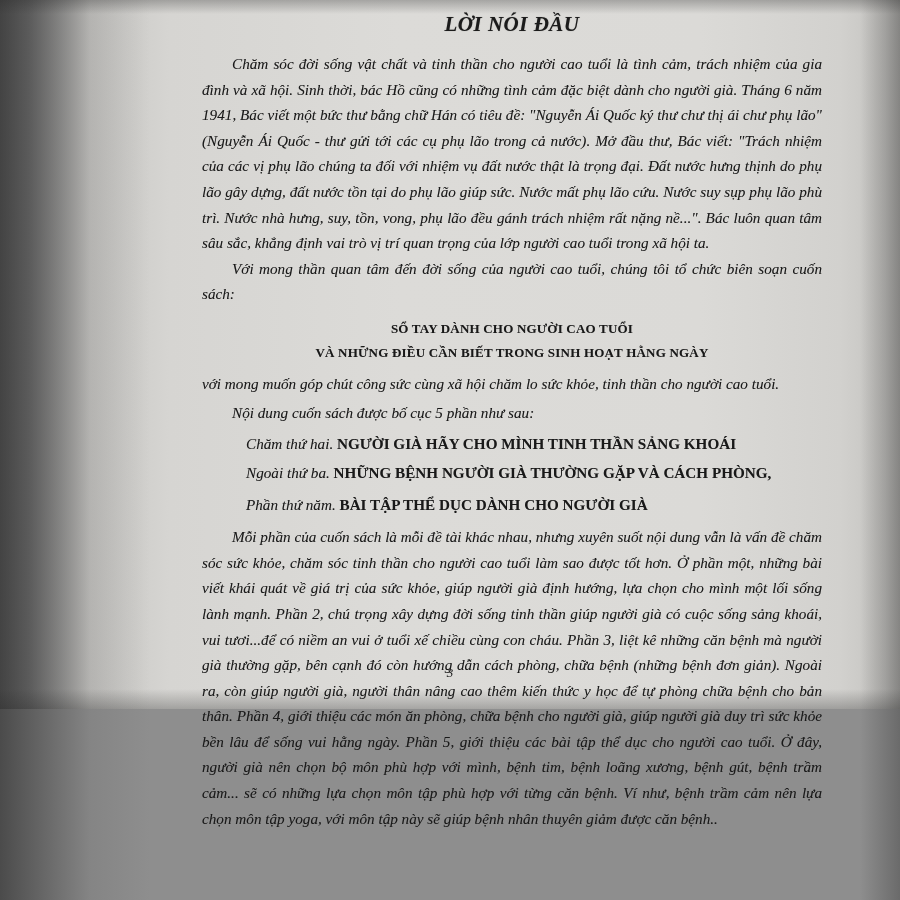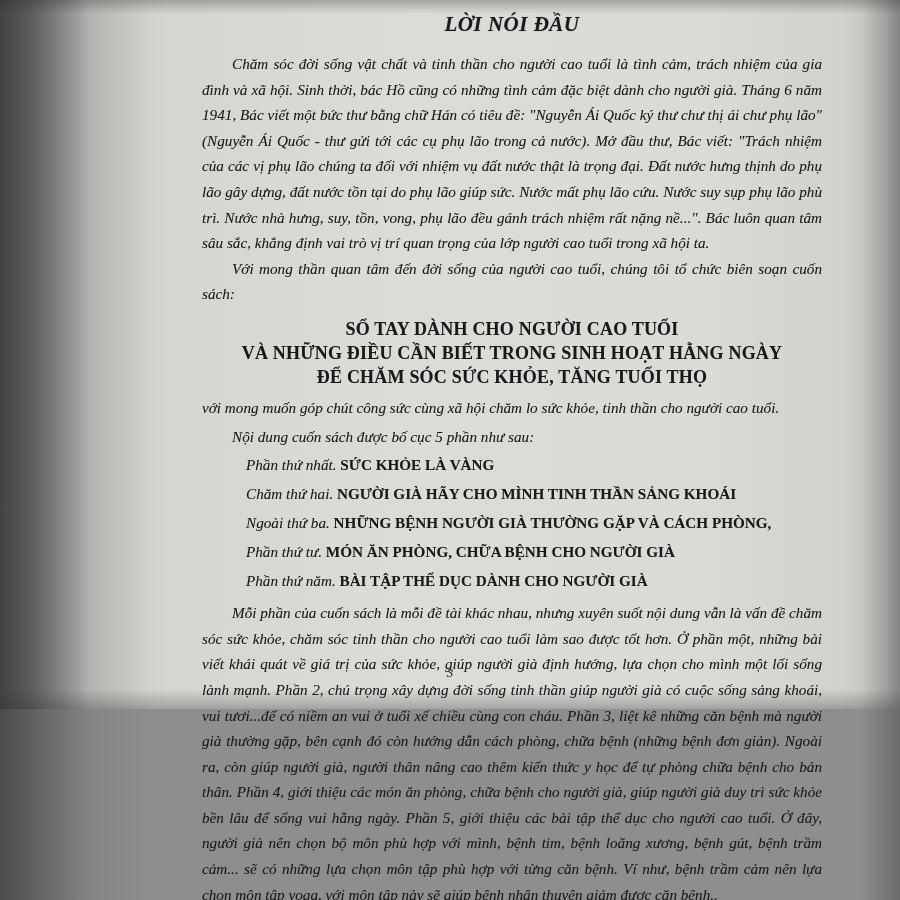"SỔ TAY DÀNH CHO NGƯỜI" .book-title { font-size: 18px -> 13px }
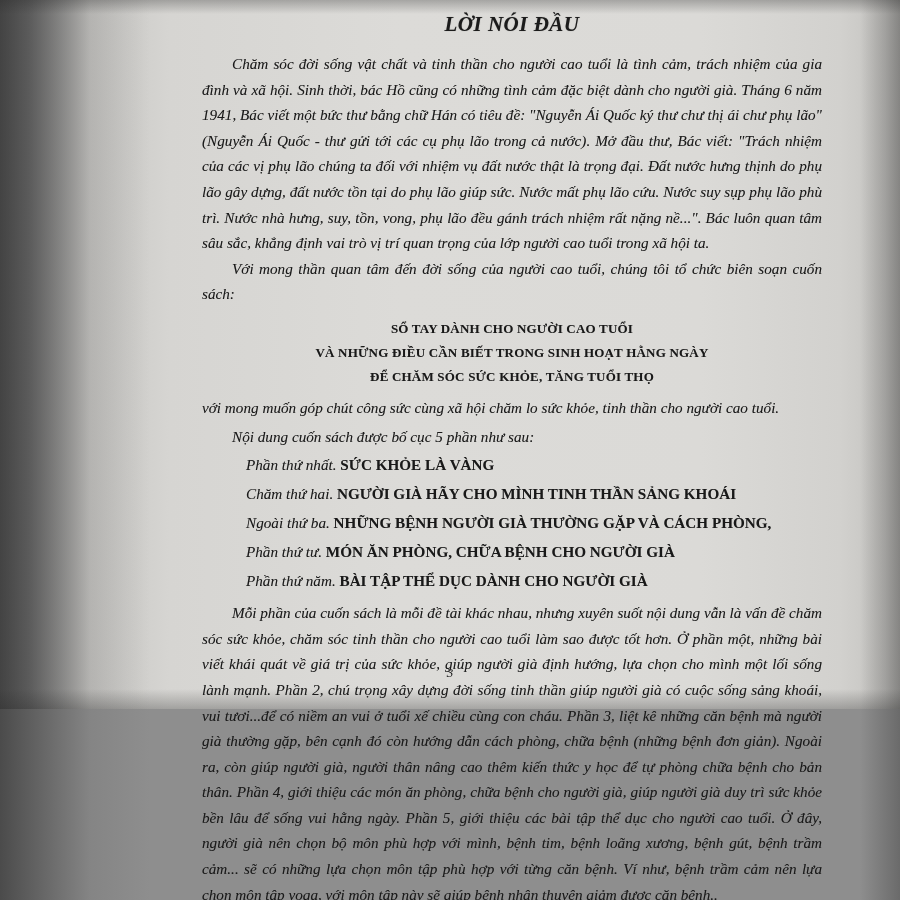"ĐỂ CHĂM SÓC SỨC KHỎE," div { html: <div>ĐỂ CHĂM SÓC SỨC KHỎE, TĂNG TUỔI THỌ</div> -> none }
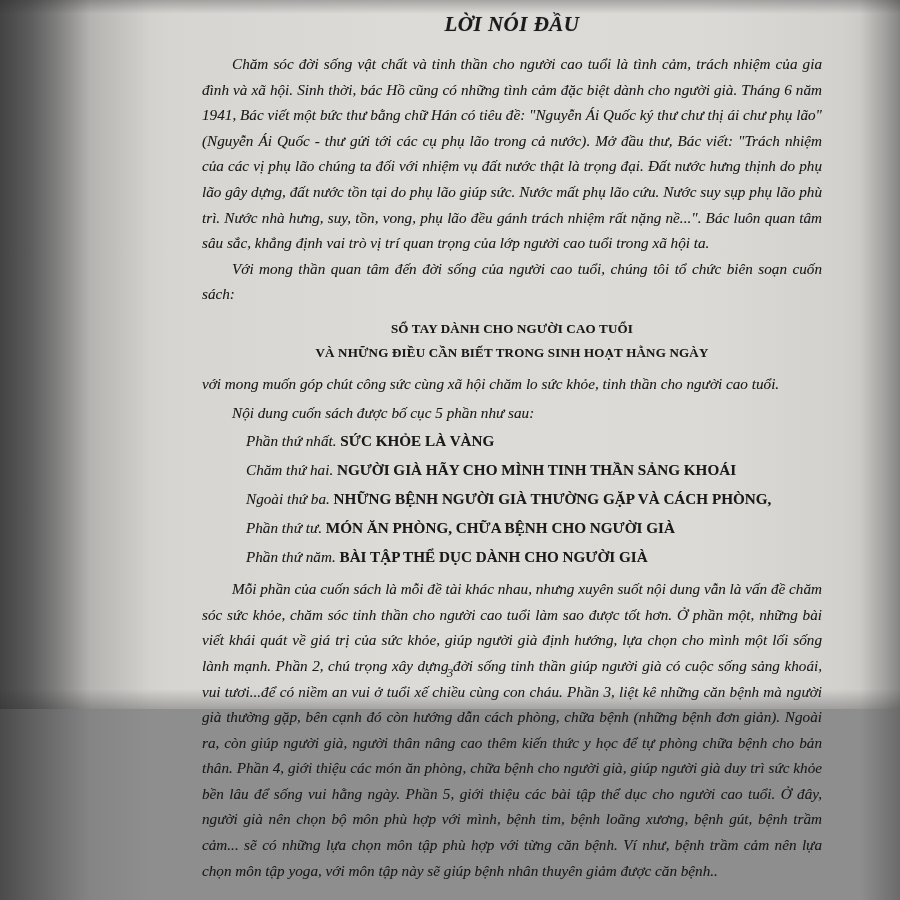"Phần thứ nhất. SỨC KHỎE" div.part-line { html: <div> <span>Phần thứ nhất.</span> <span>SỨC KHỎE LÀ VÀNG</span> </div> -> none }
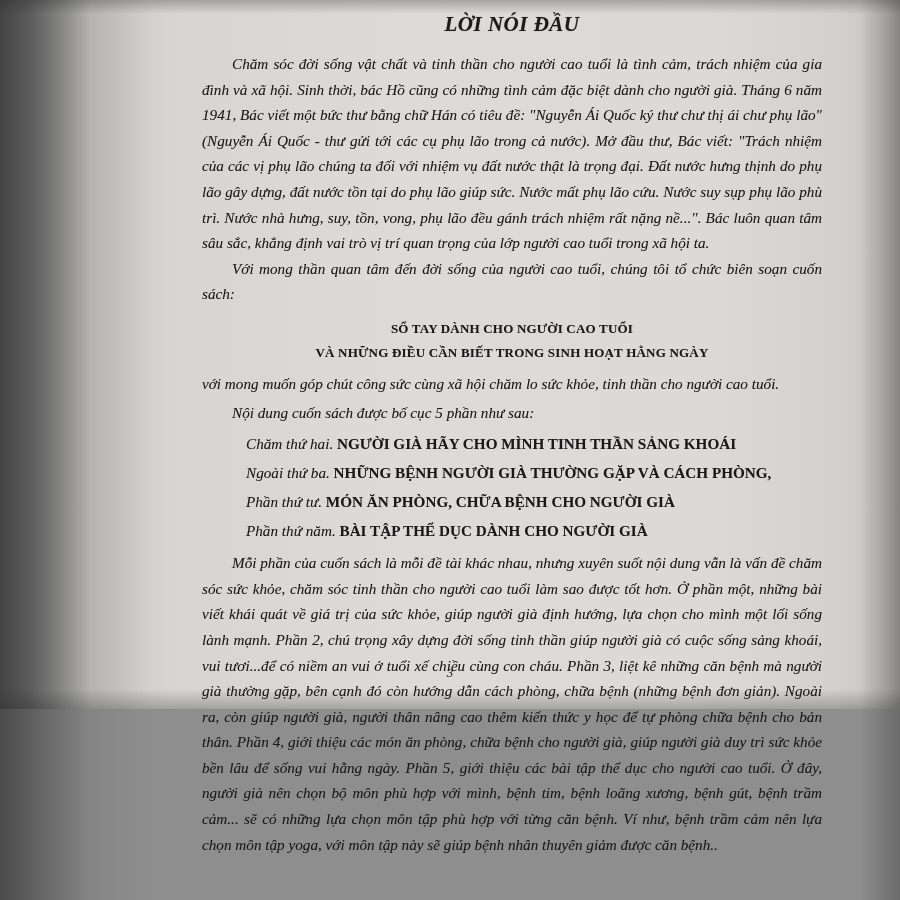"Phần thứ tư. MÓN ĂN" div.part-line { html: <div> <span>Phần thứ tư.</span> <span>MÓN ĂN PHÒNG, CHỮA BỆNH CHO NGƯỜI GIÀ</span> </div> -> none }
